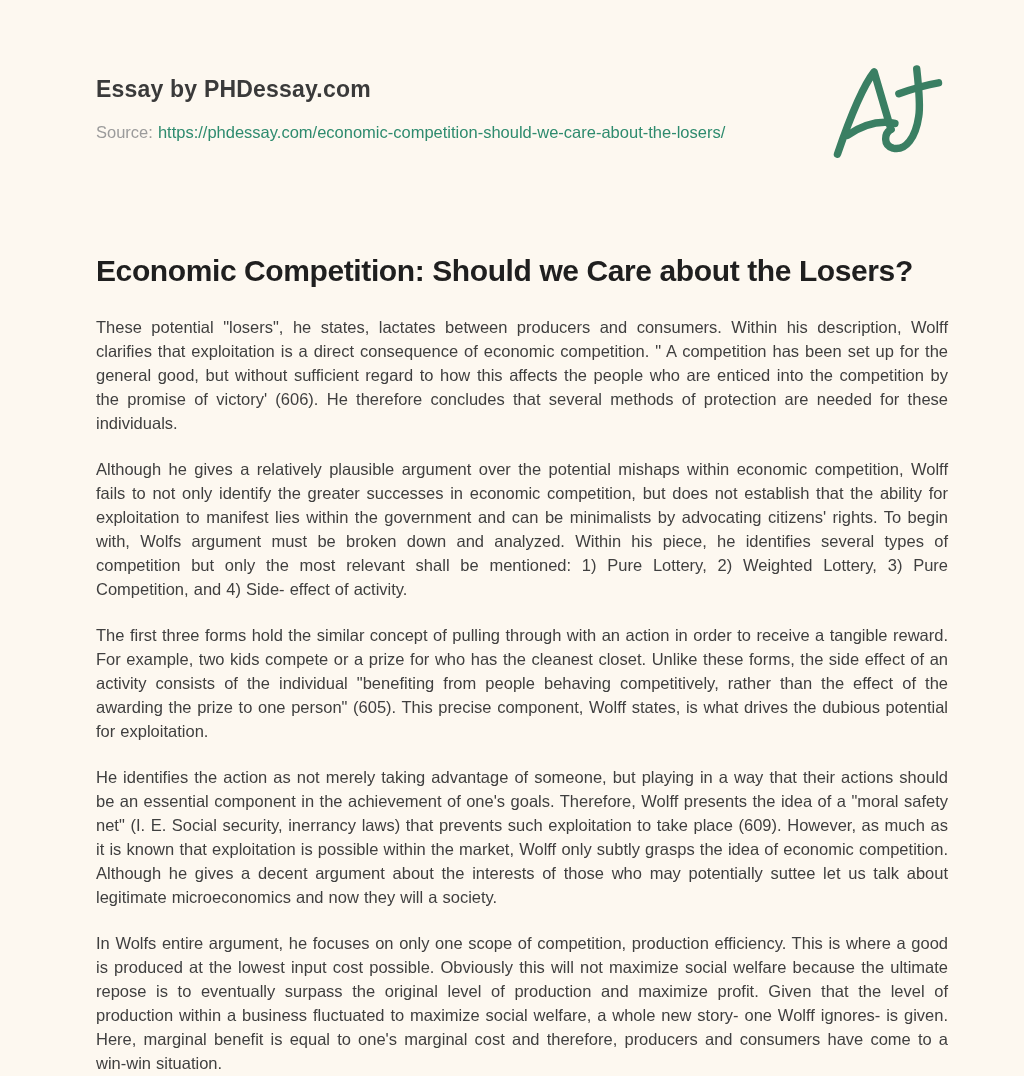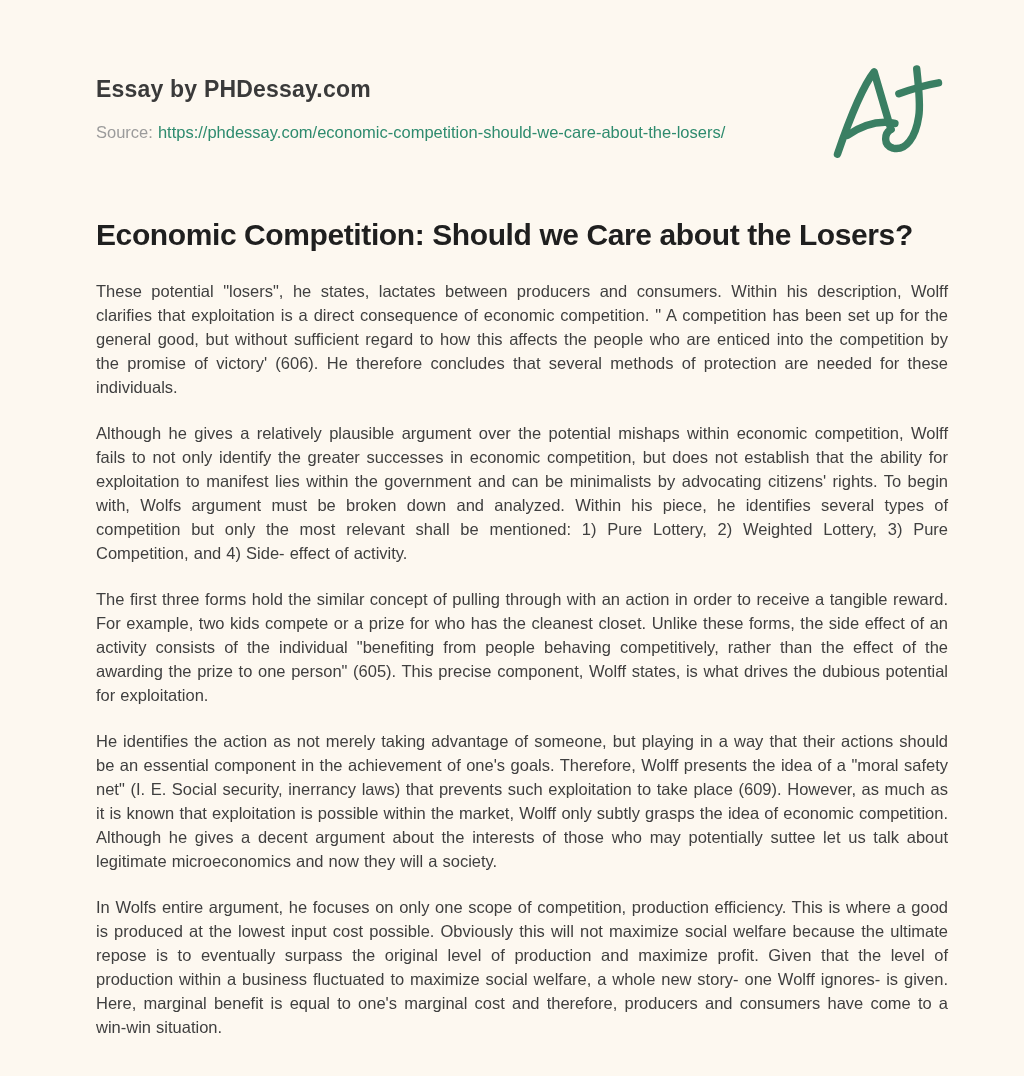"Economic Competition: Should we Care" .title { margin-top: 52px -> 88px }
